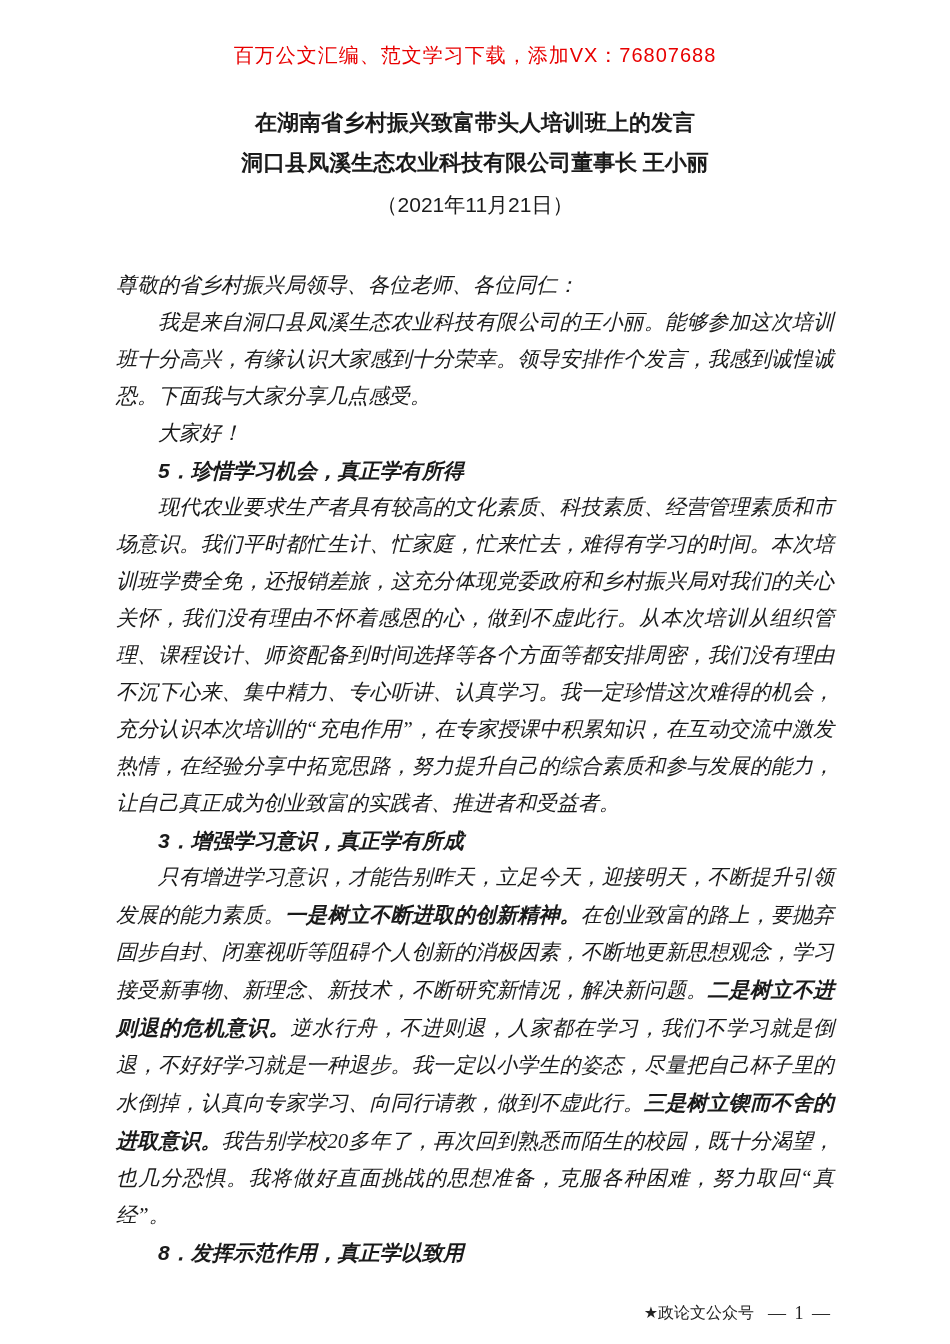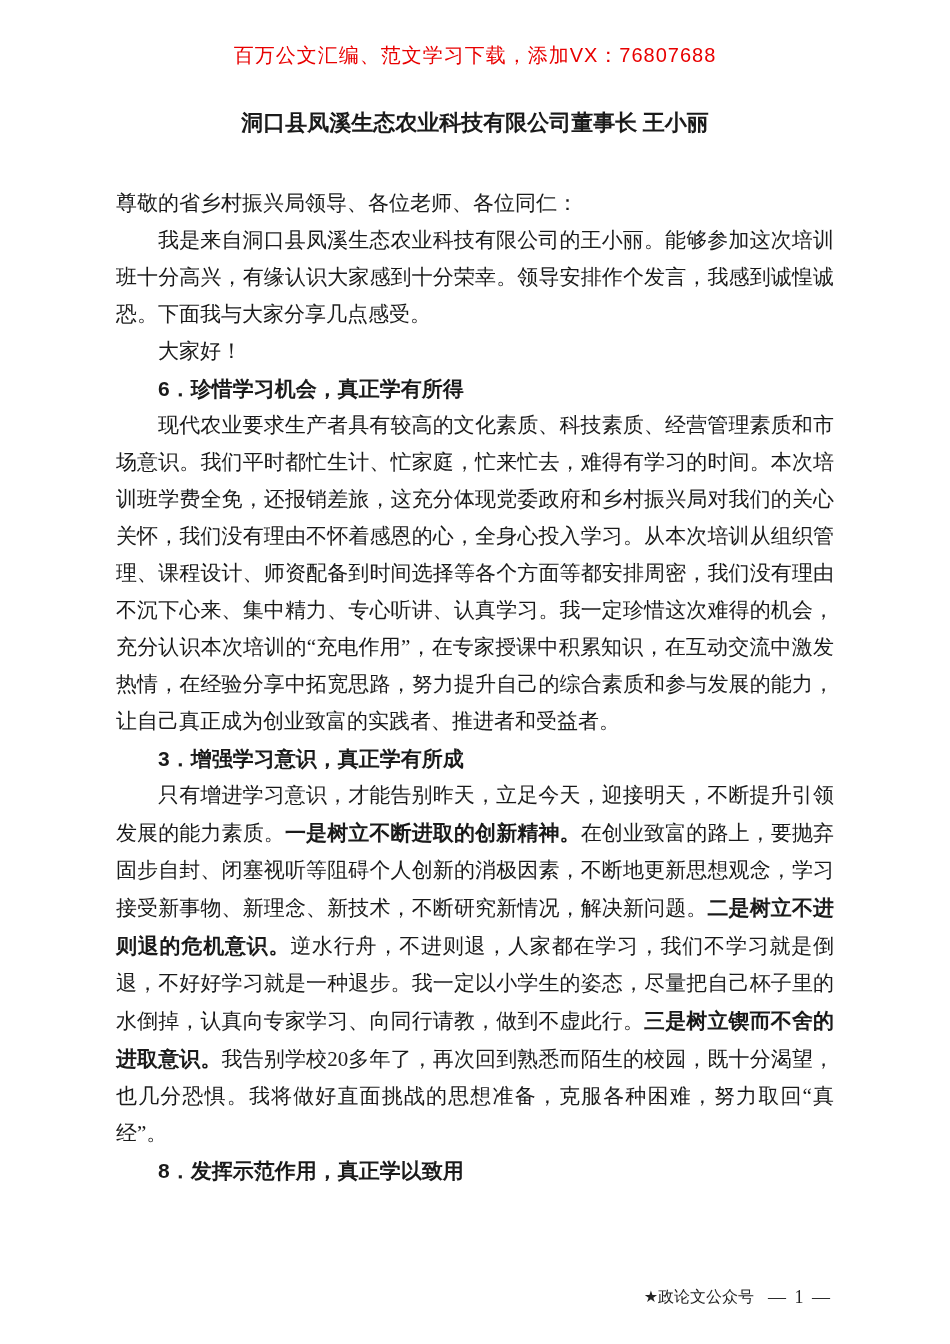"在湖南省乡村振兴致富带头人培训班上的发言" div.doc-title { html: none -> <div>在湖南省乡村振兴致富带头人培训班上的发言</div> }
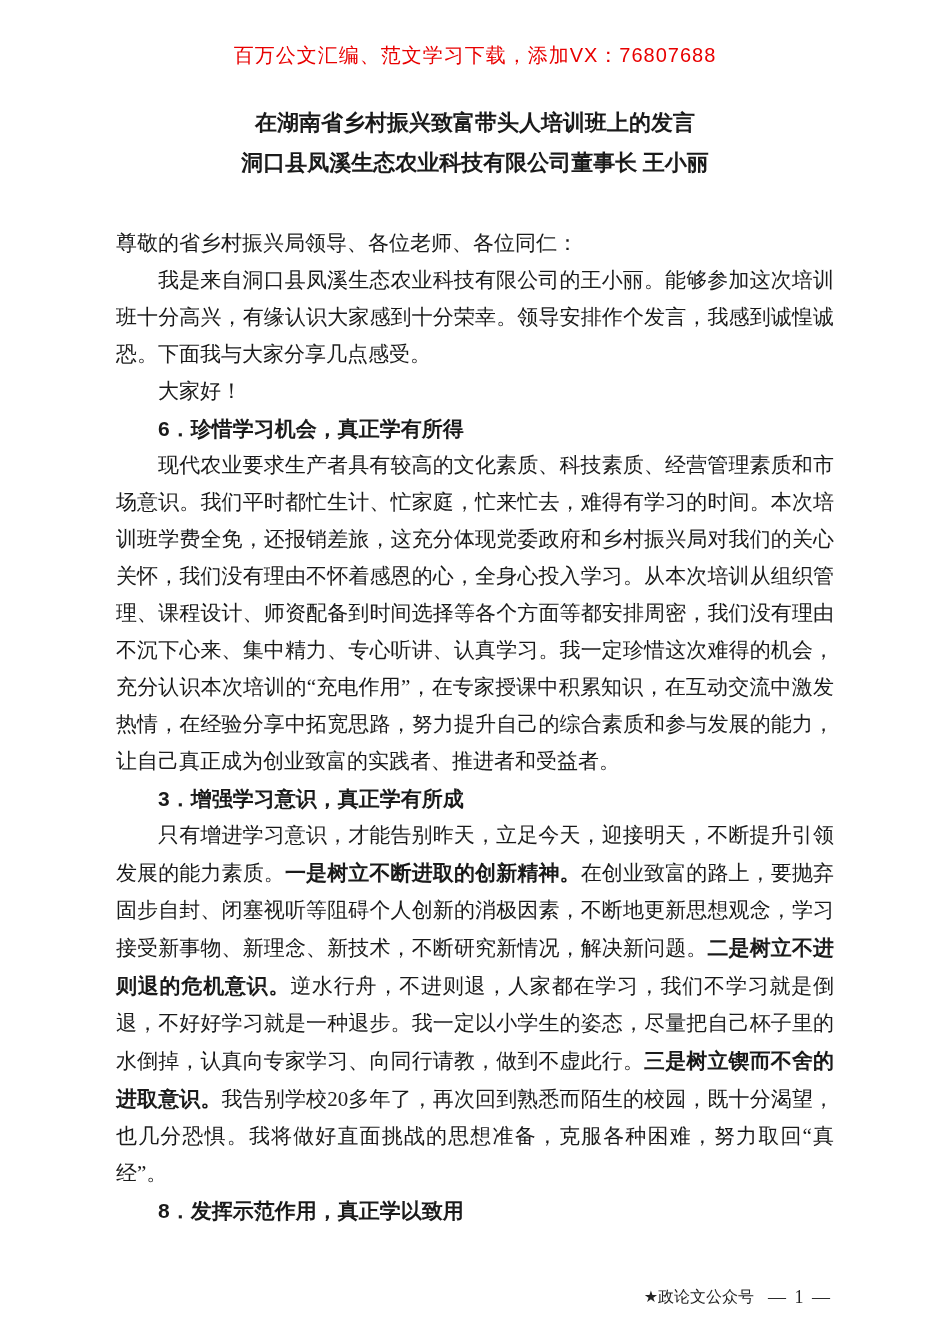"（2021年11月21日）" div.doc-date { html: none -> <div>（2021年11月21日）</div> }
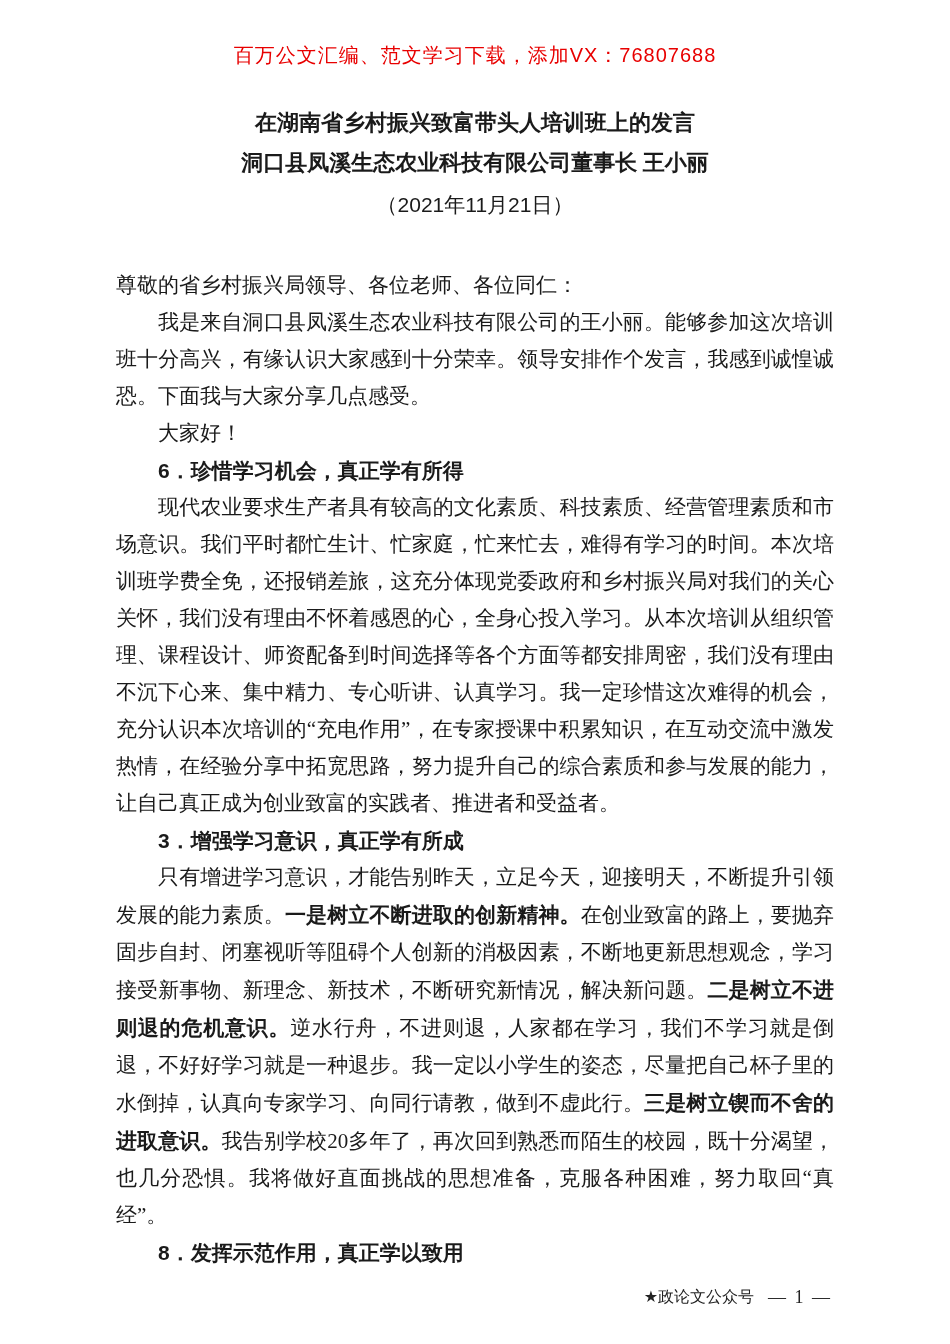"尊敬的省乡村振兴局领导、各位老师、各位同仁：" .bodytext p { font-style: none -> italic }
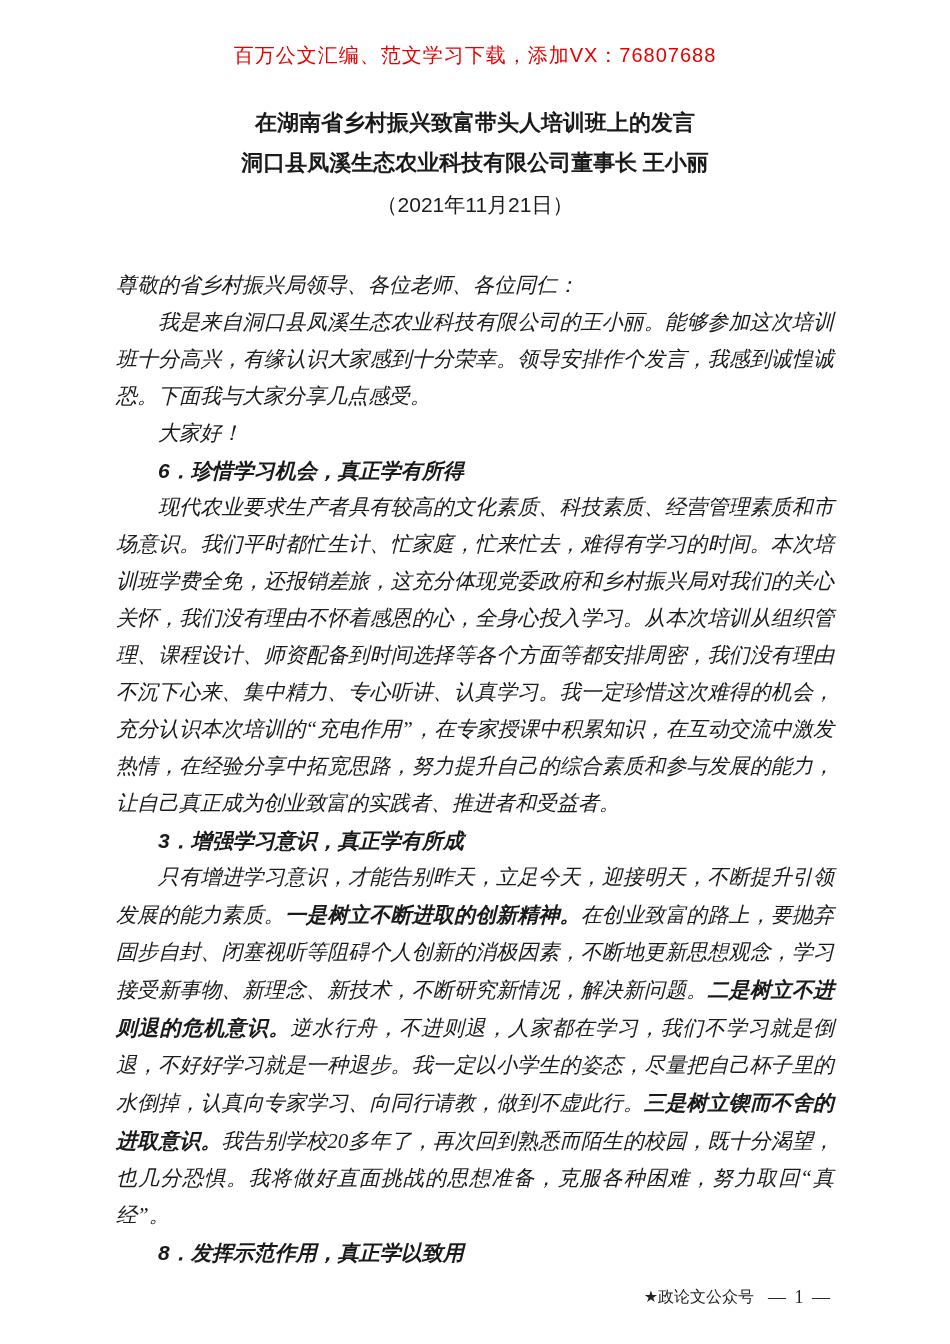"6．珍惜学习机会，真正学有所得" span { text: 6 -> 5 }
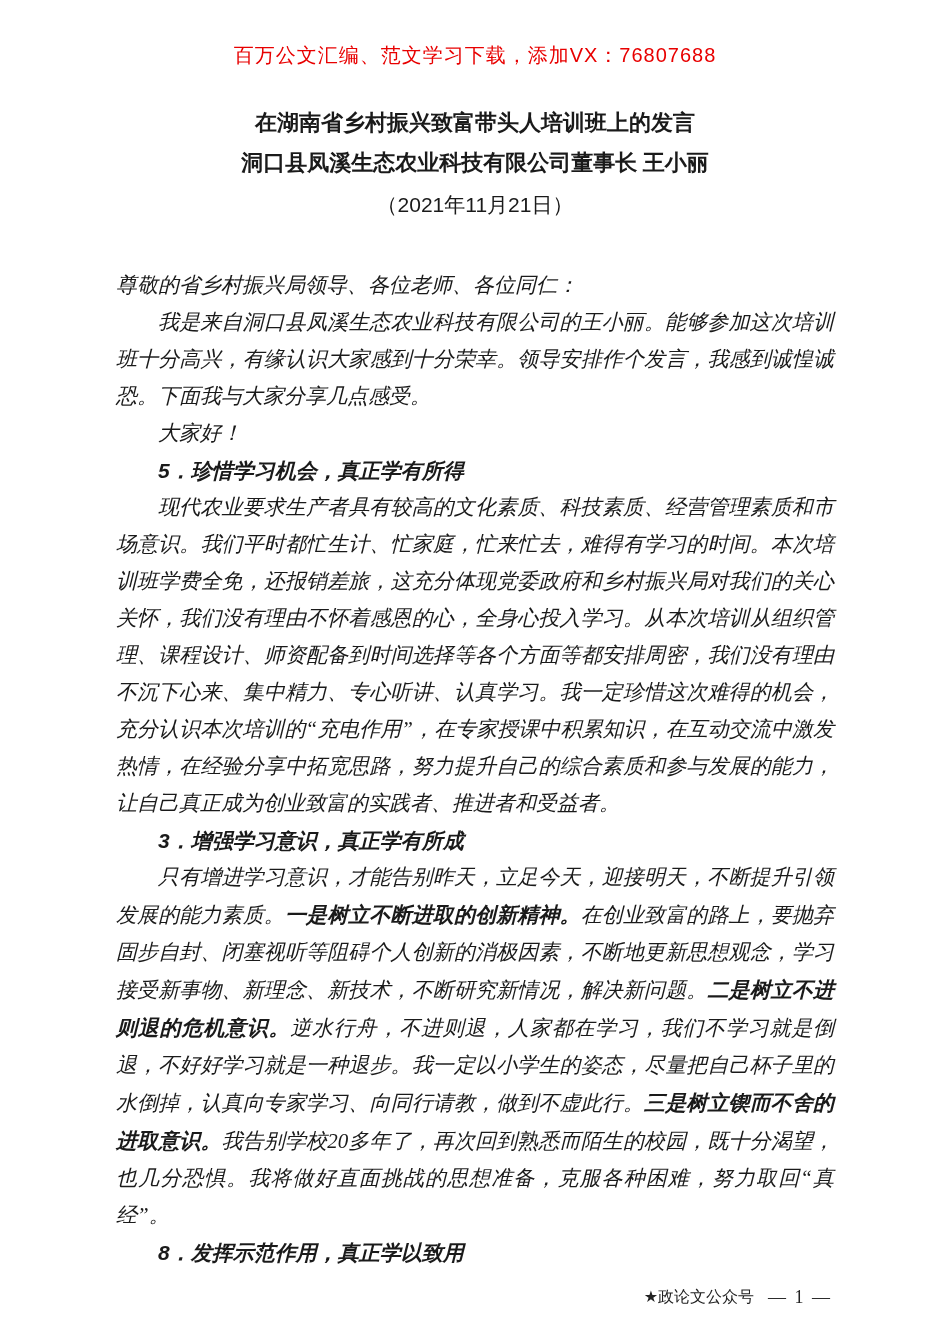"现代农业要求生产者具有较高的文化素质、科技素质、经营管理素质和市场意识。我们平时" span { text: 全身心投入学习 -> 做到不虚此行 }
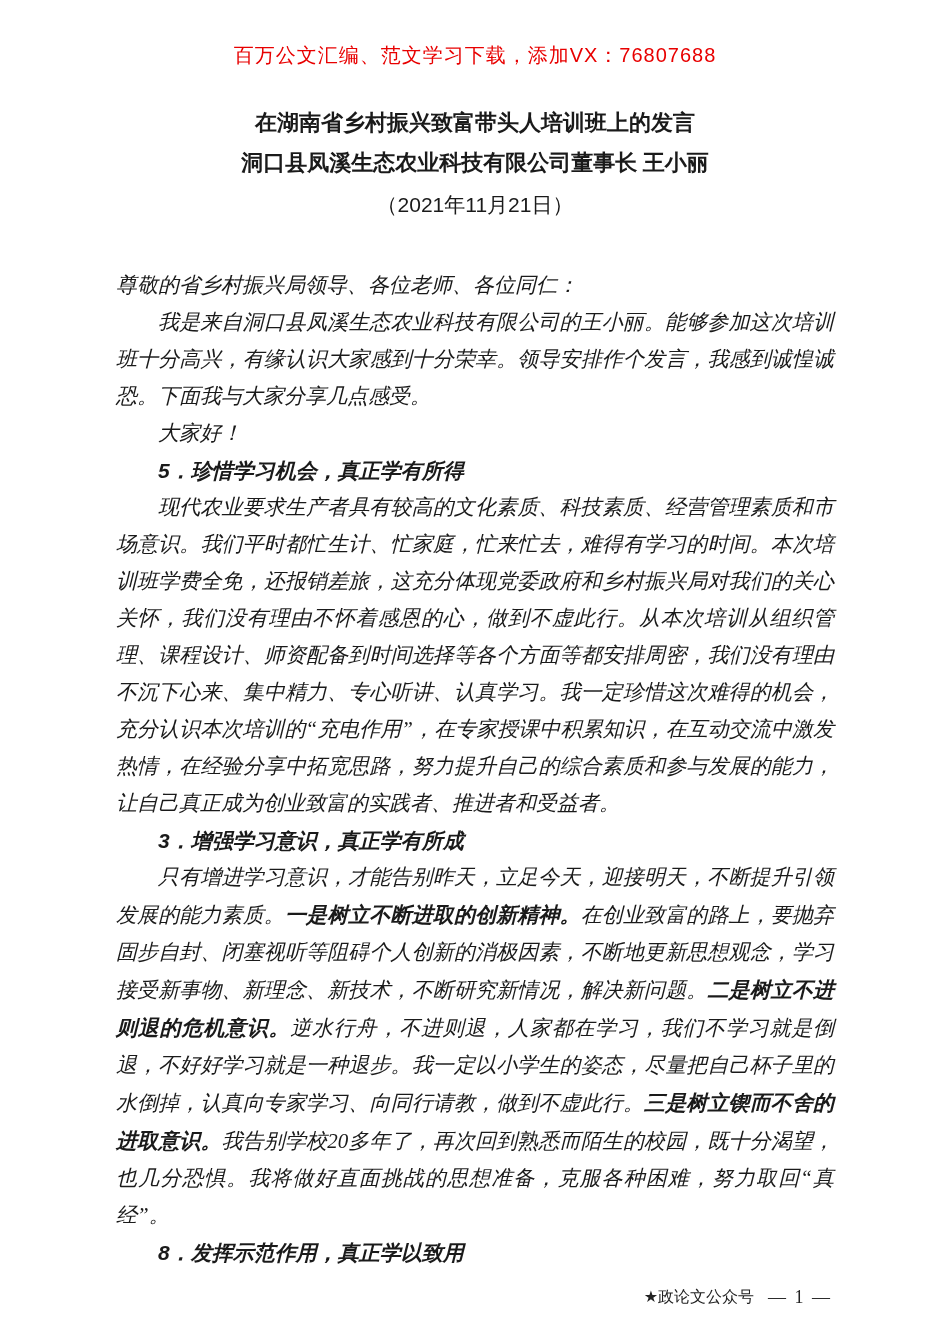"★政论文公众号" .footer { bottom: 36px -> 20px }
